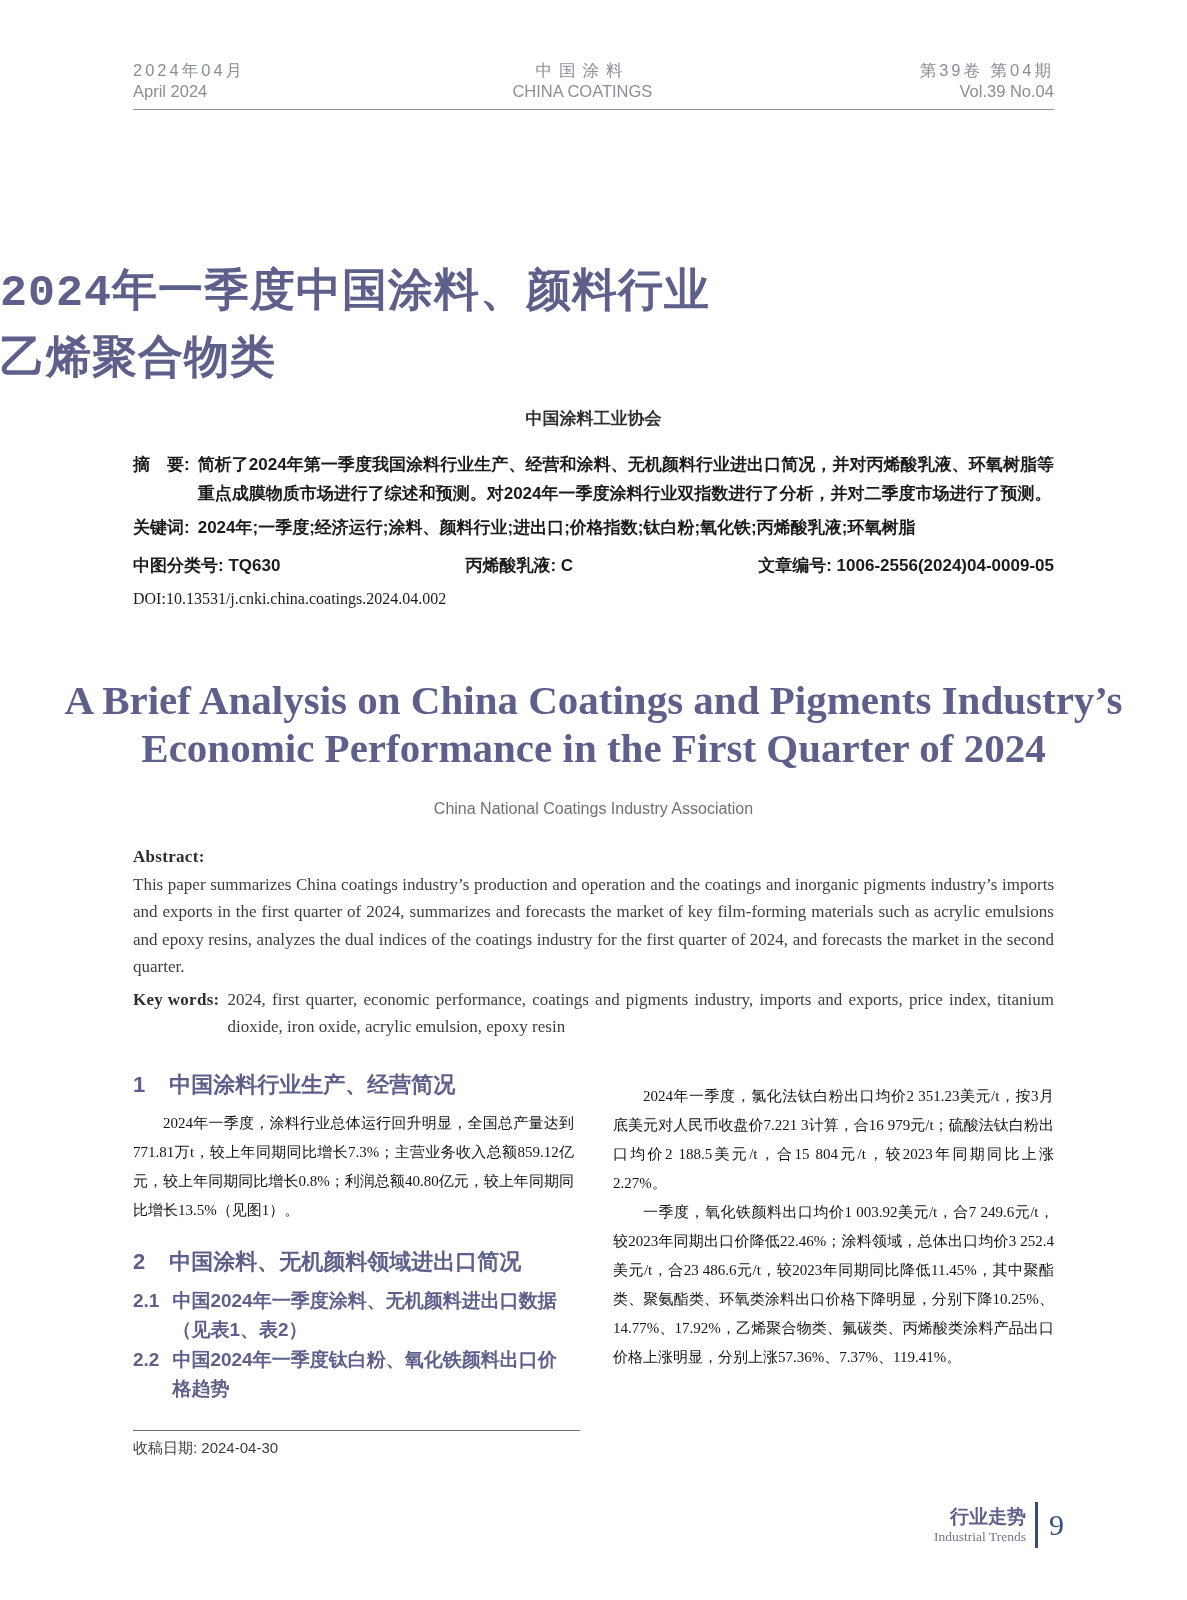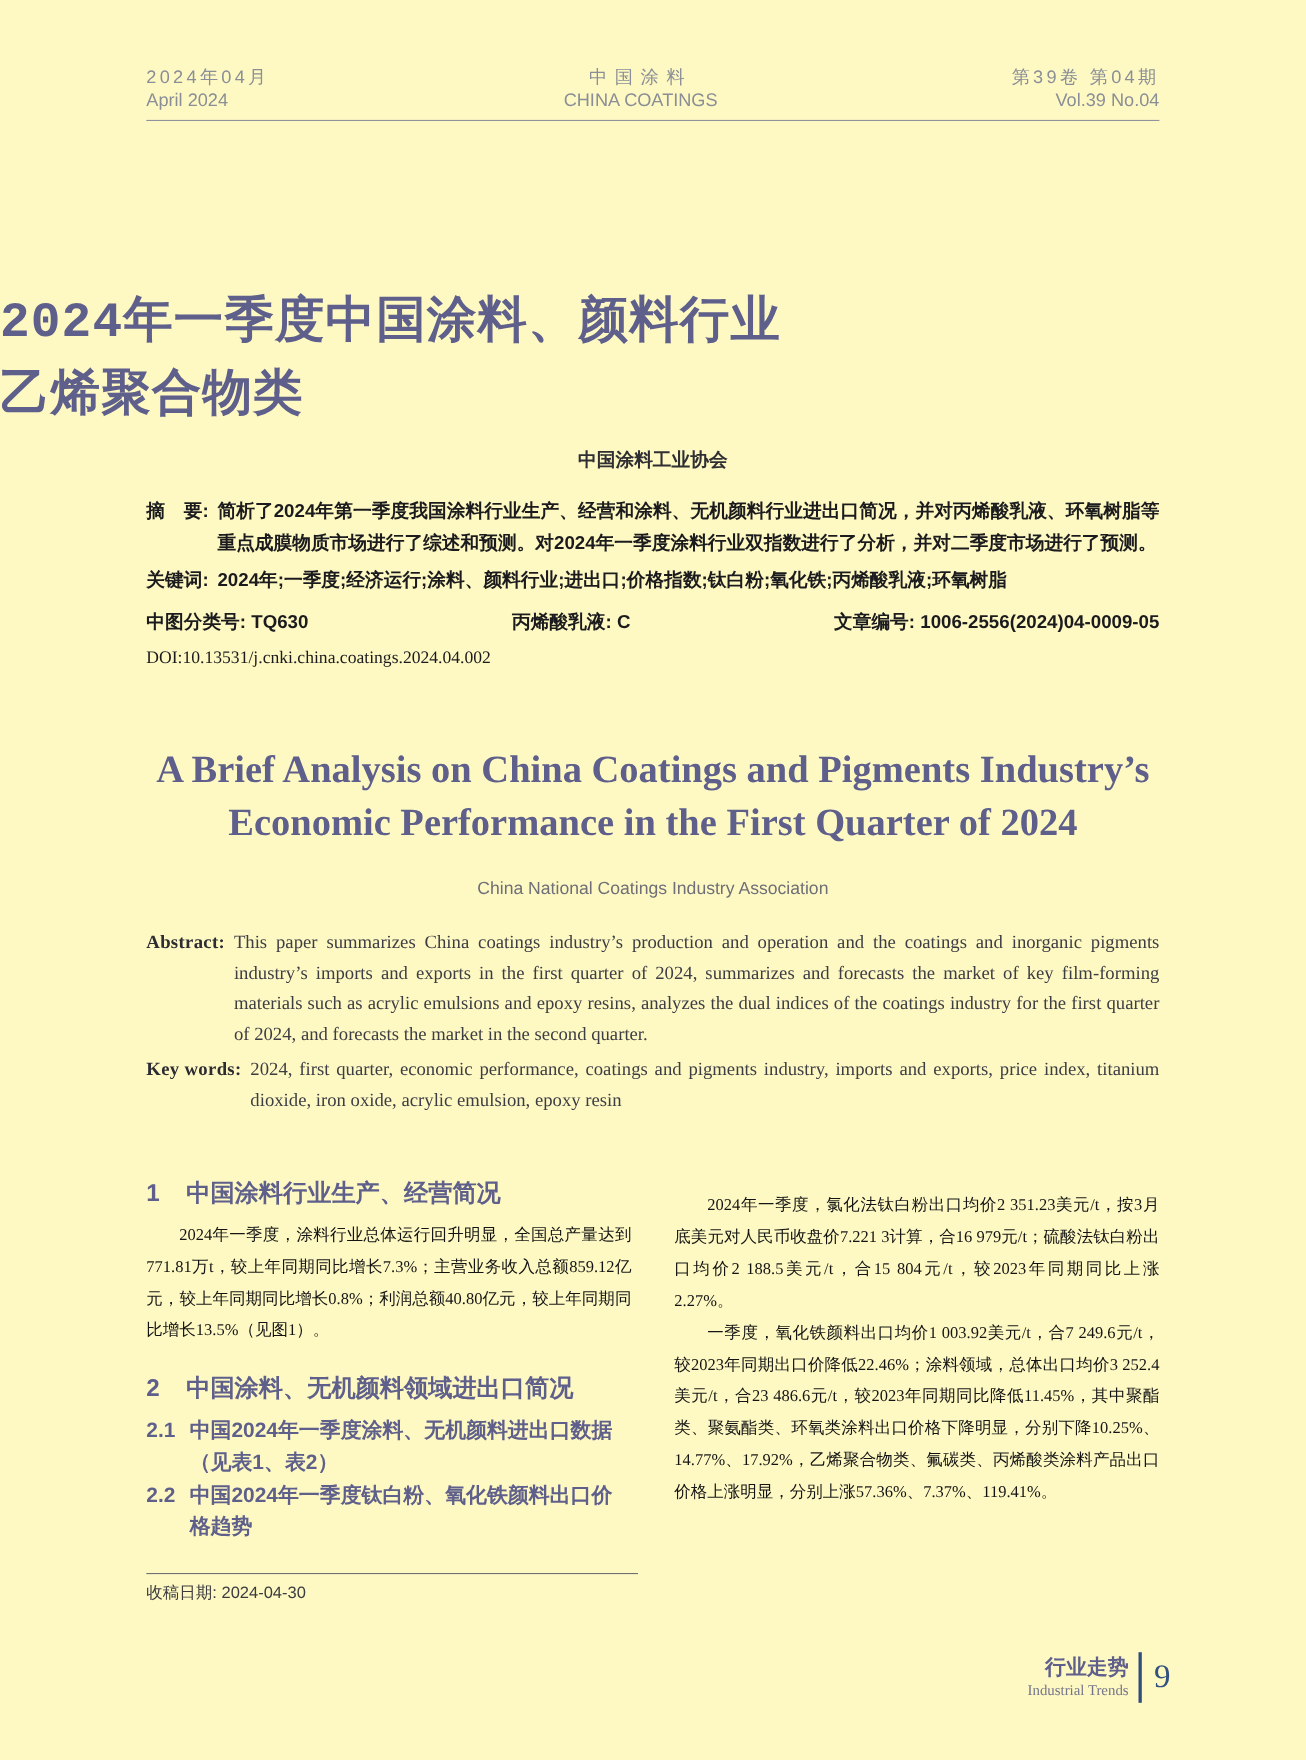"2024年04月" .page { background: #fef9c3 -> #ffffff }
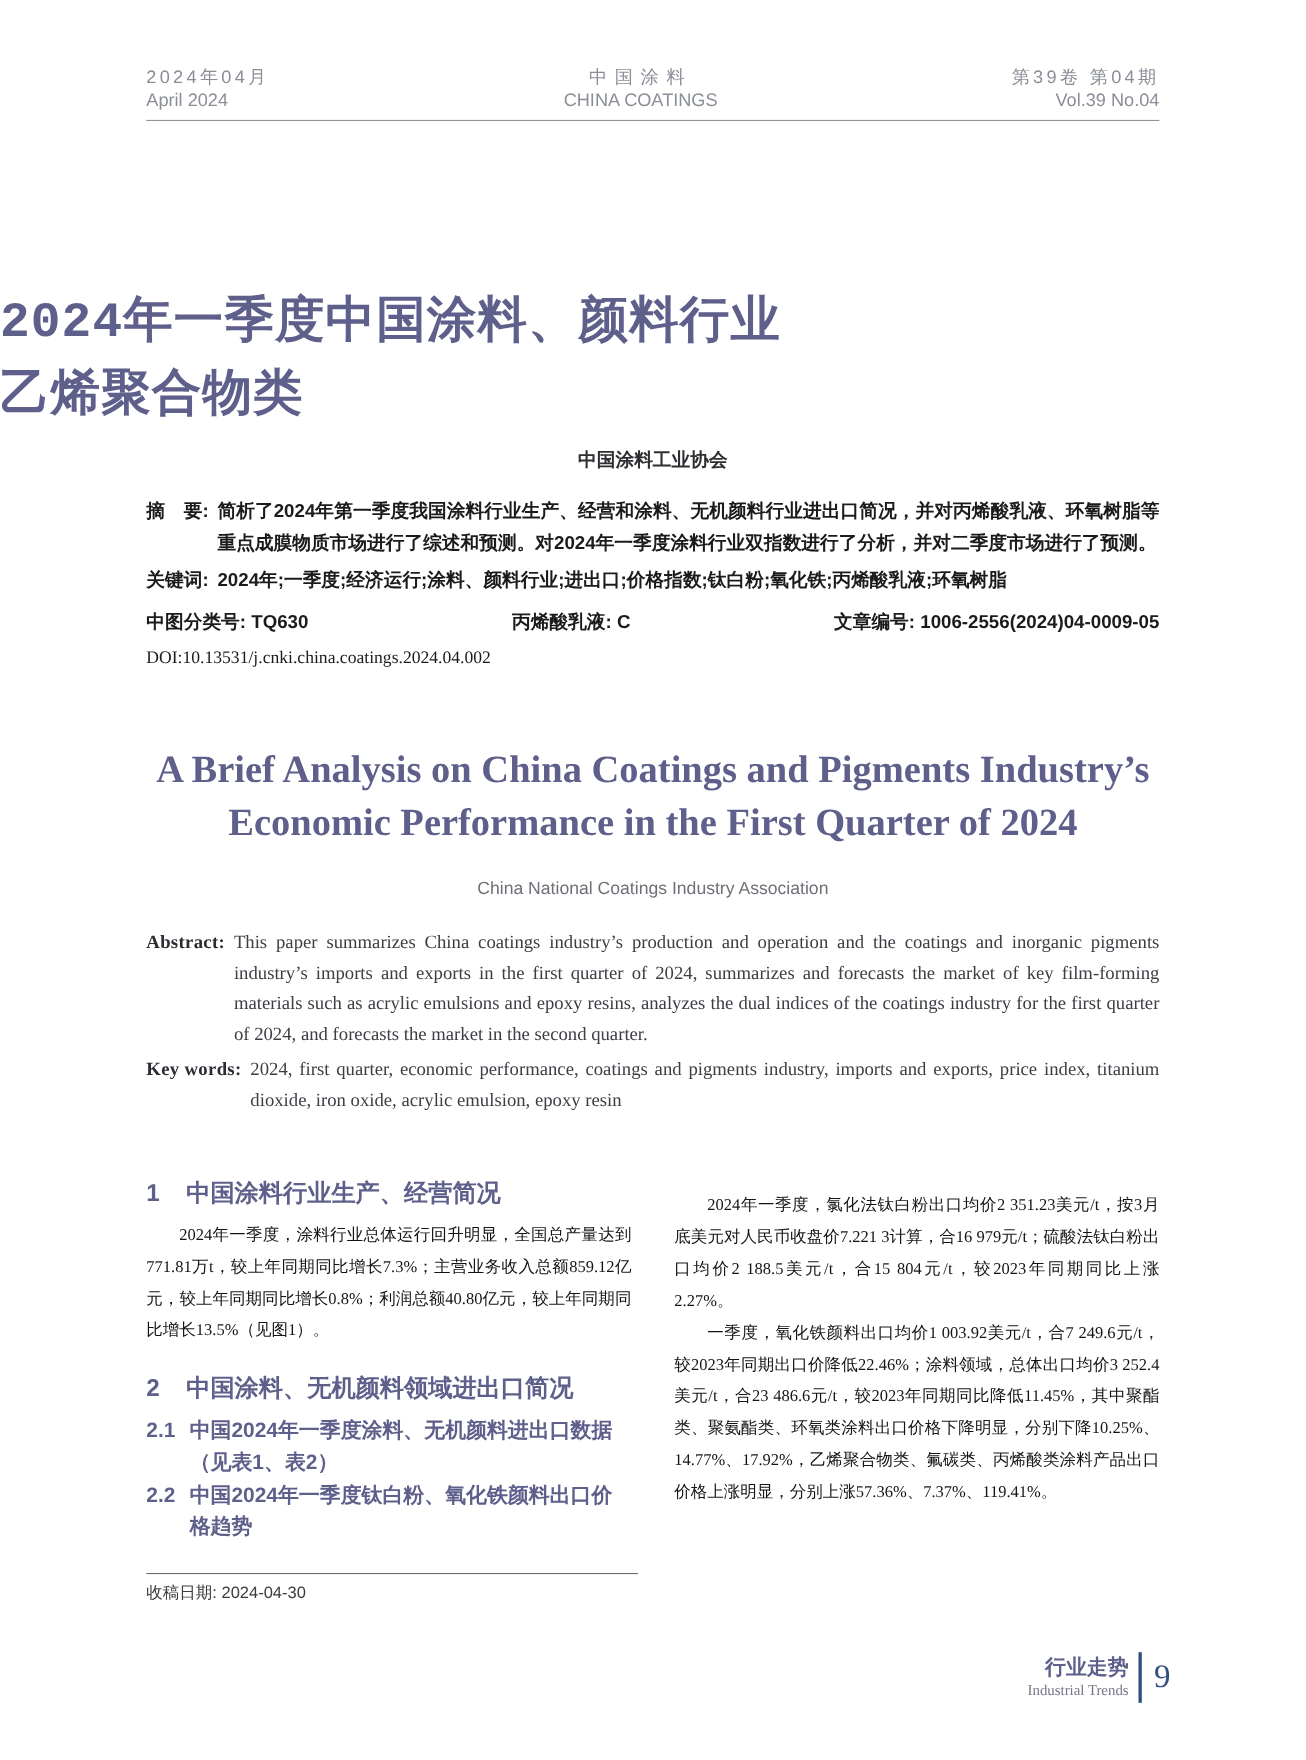"A Brief Analysis on China" .en-title { font-size: 35px -> 41px }
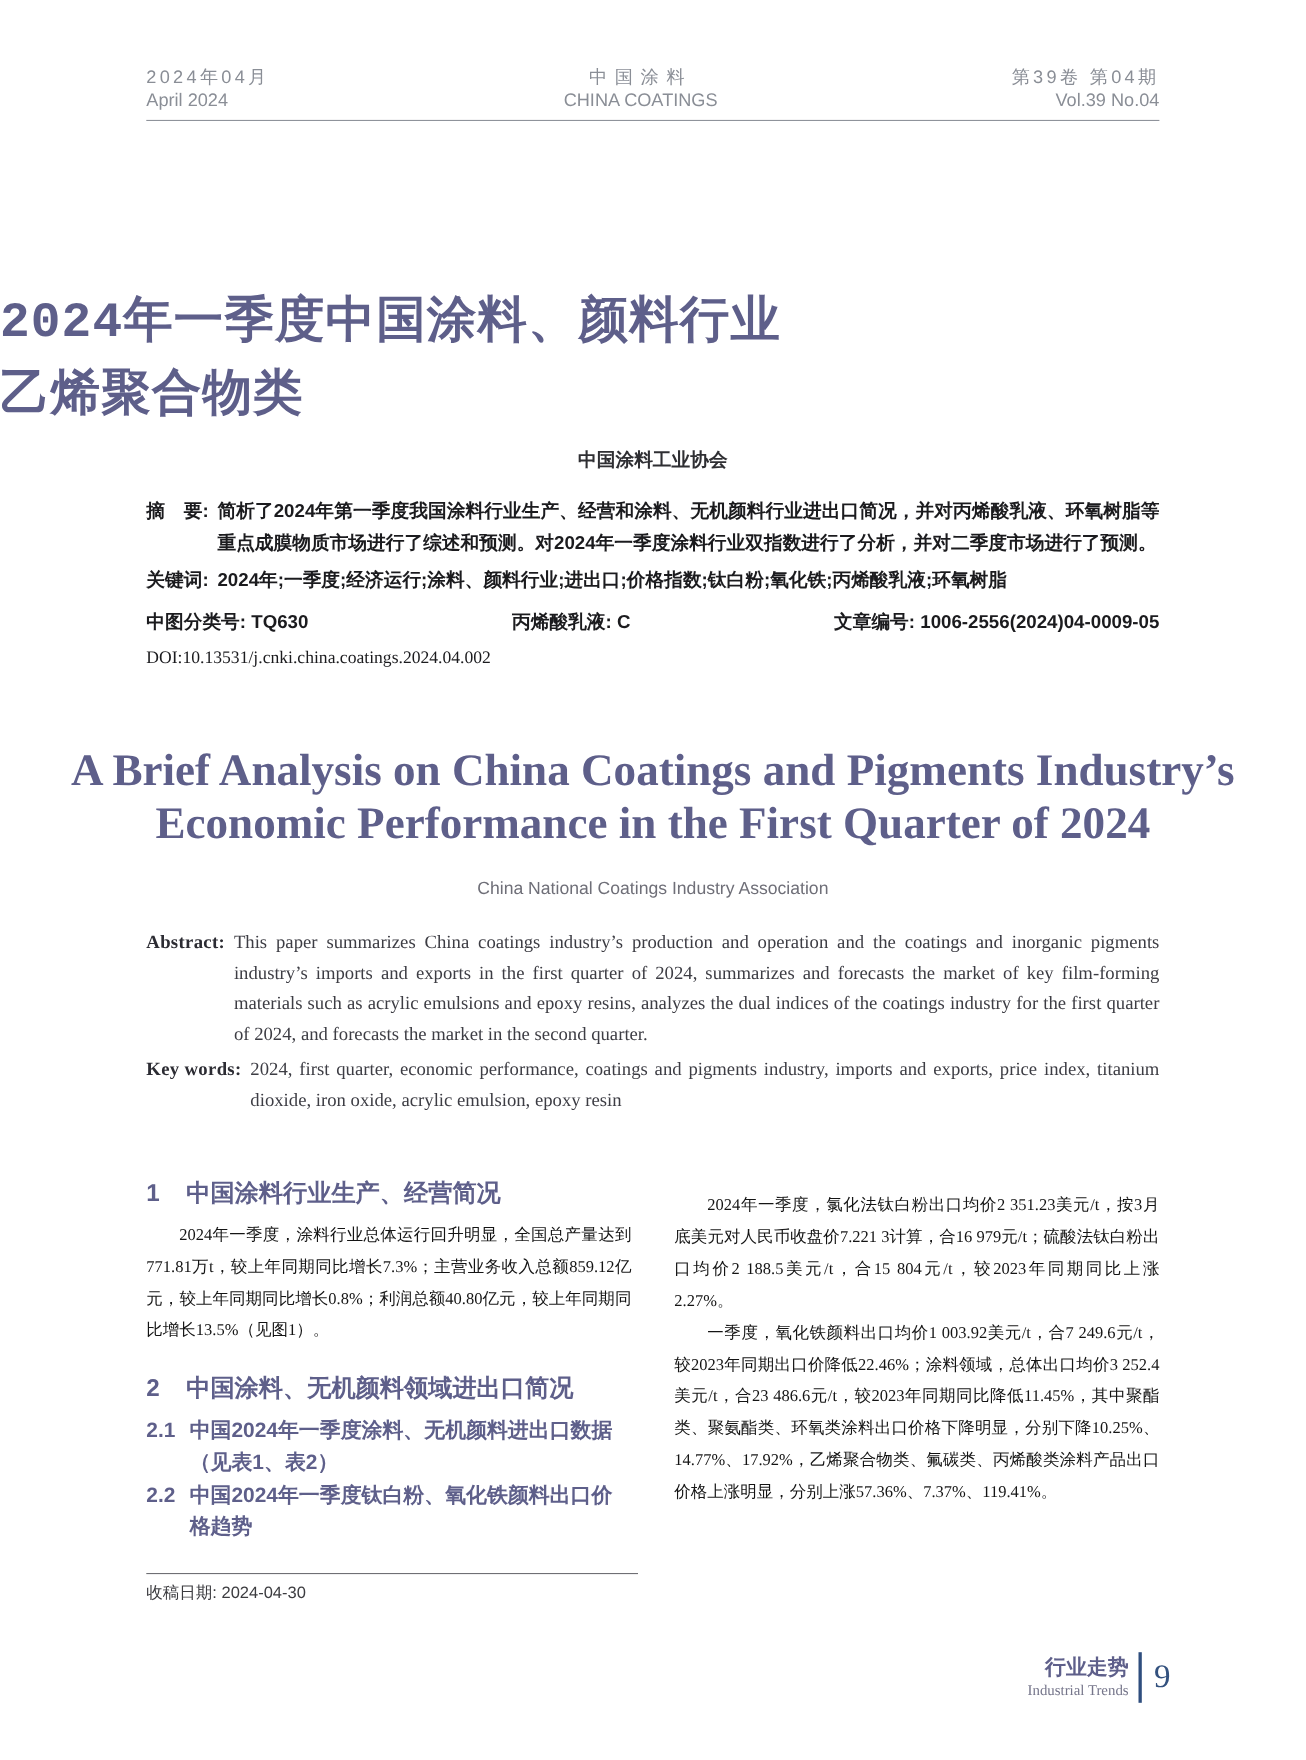"Abstract:" .abstract-en { flex-direction: none -> column }
